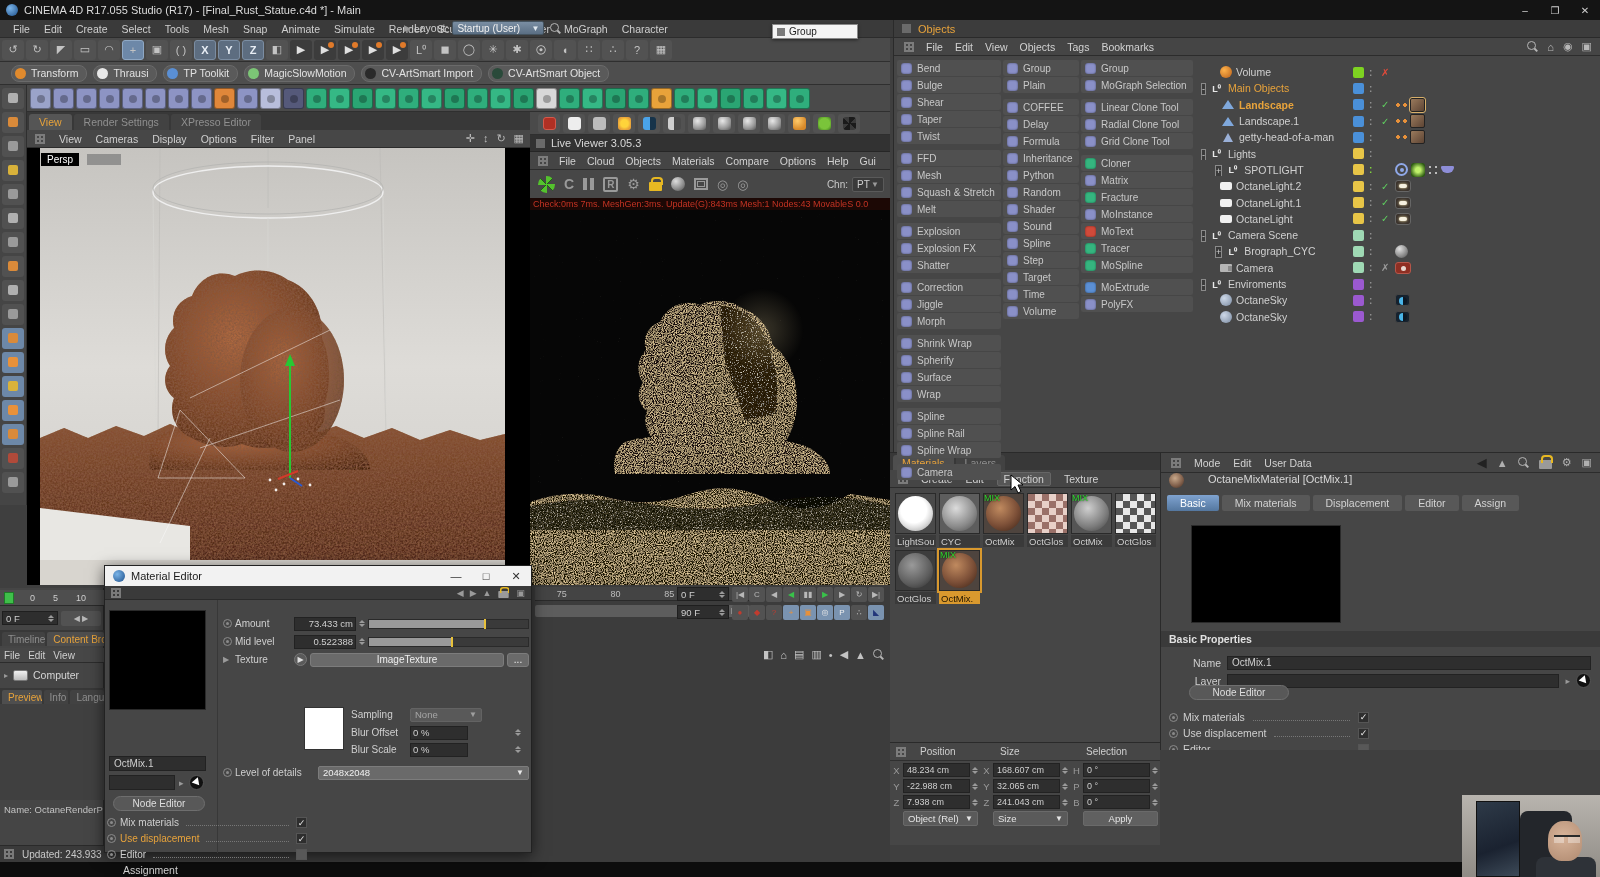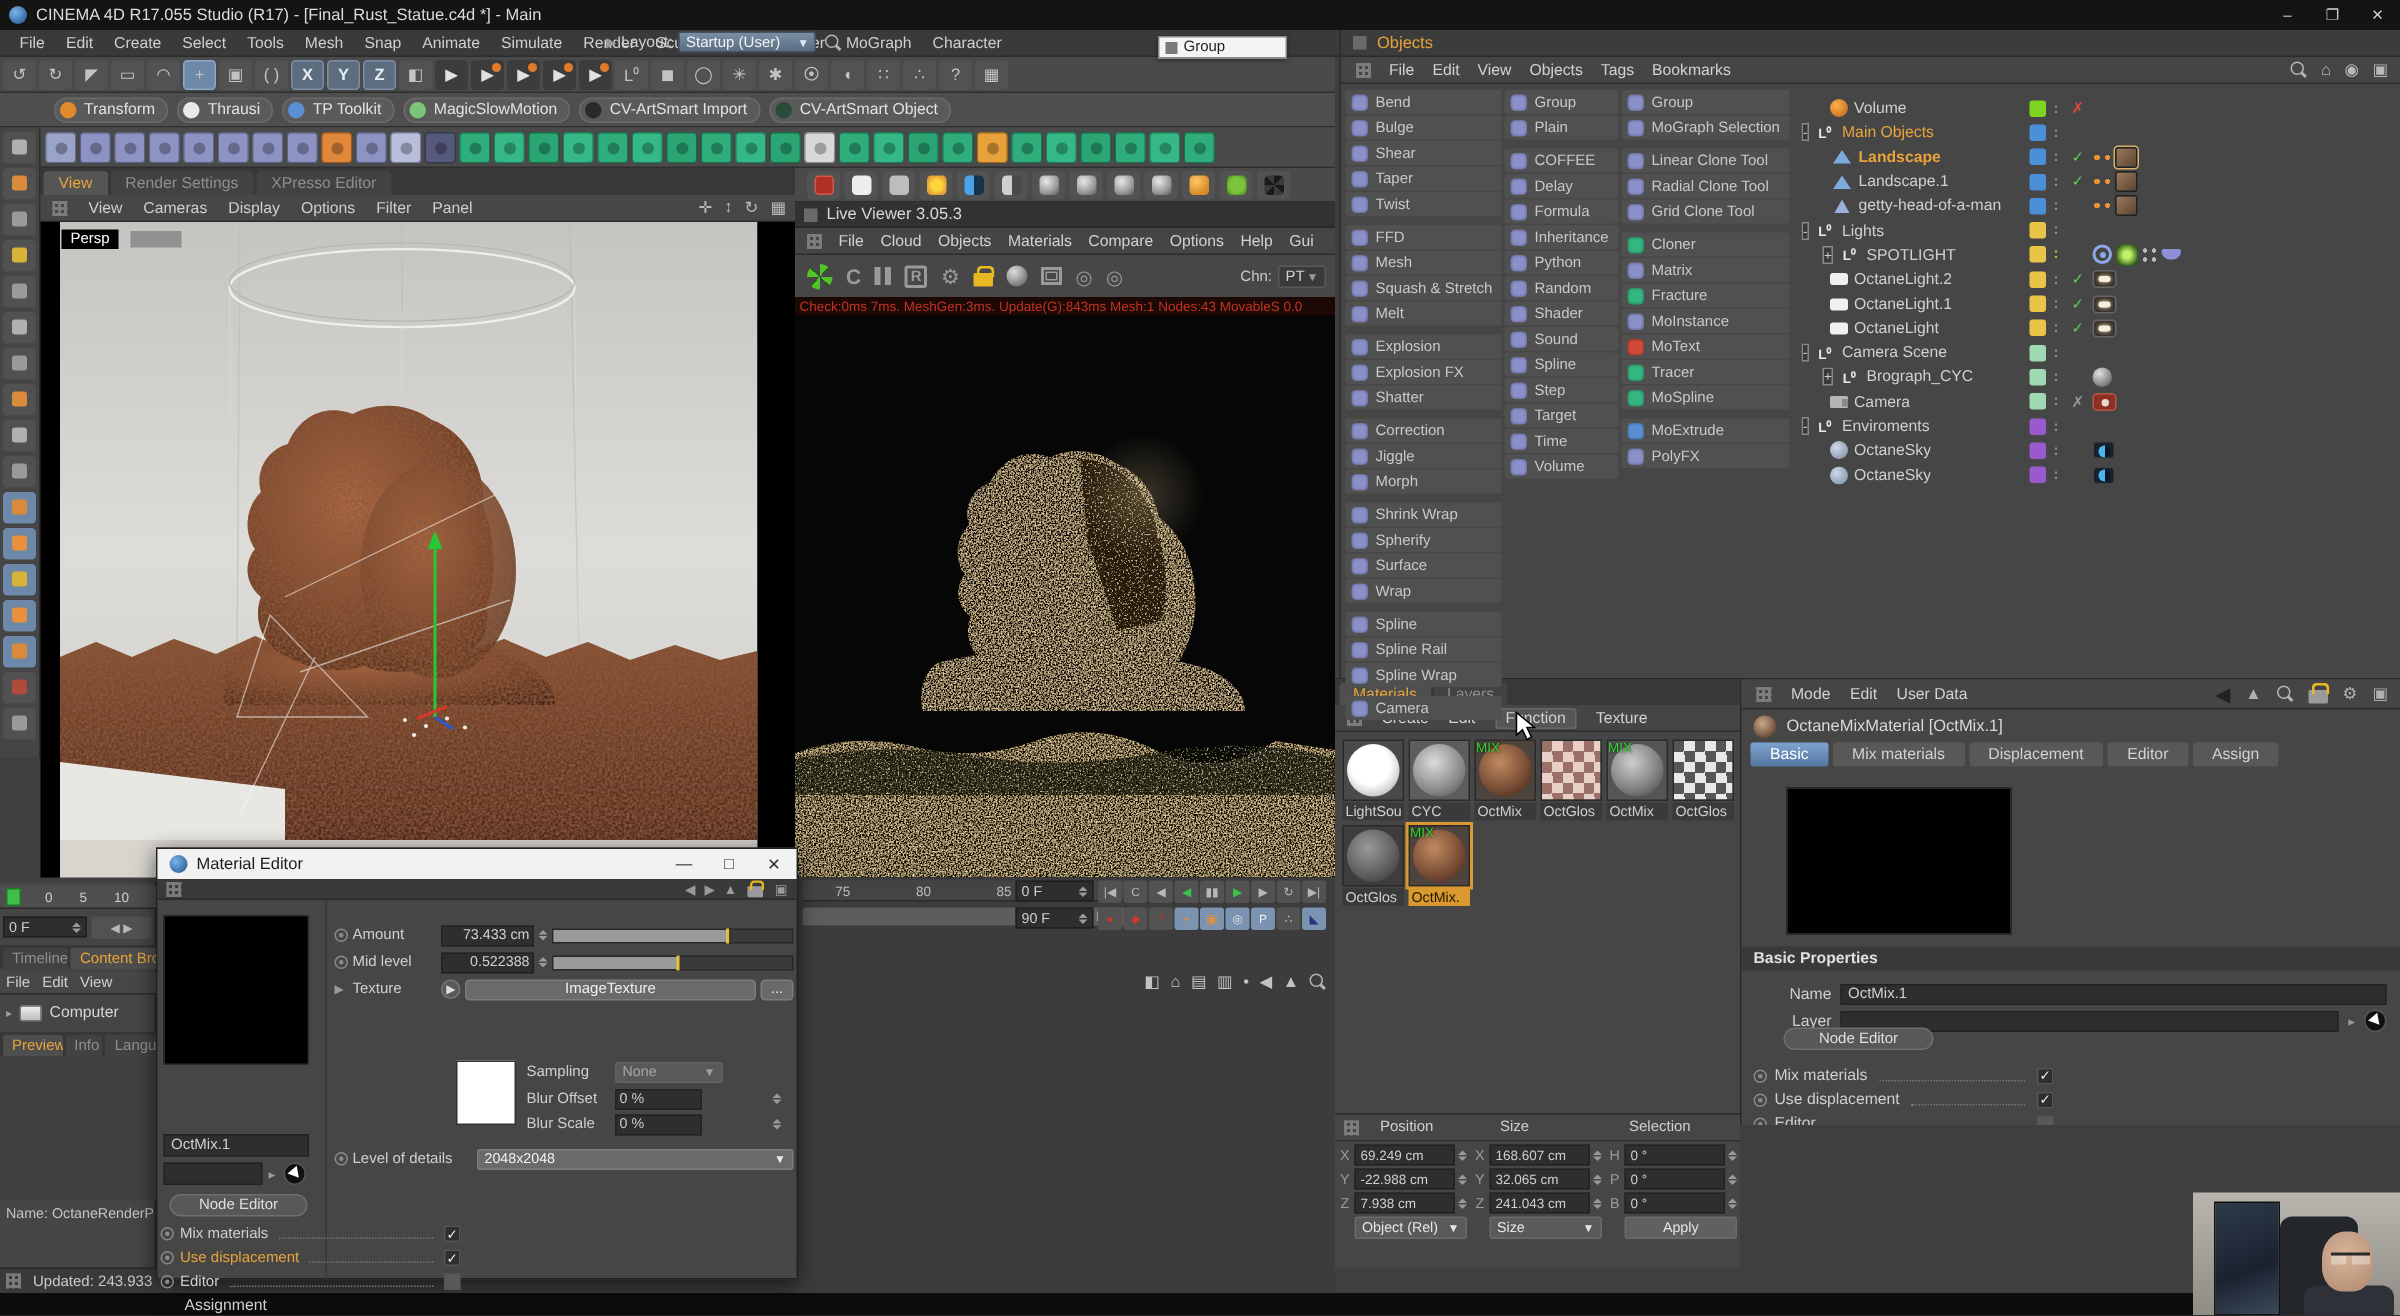"Transform" .pluginrow { padding-left: 36px -> 11px }
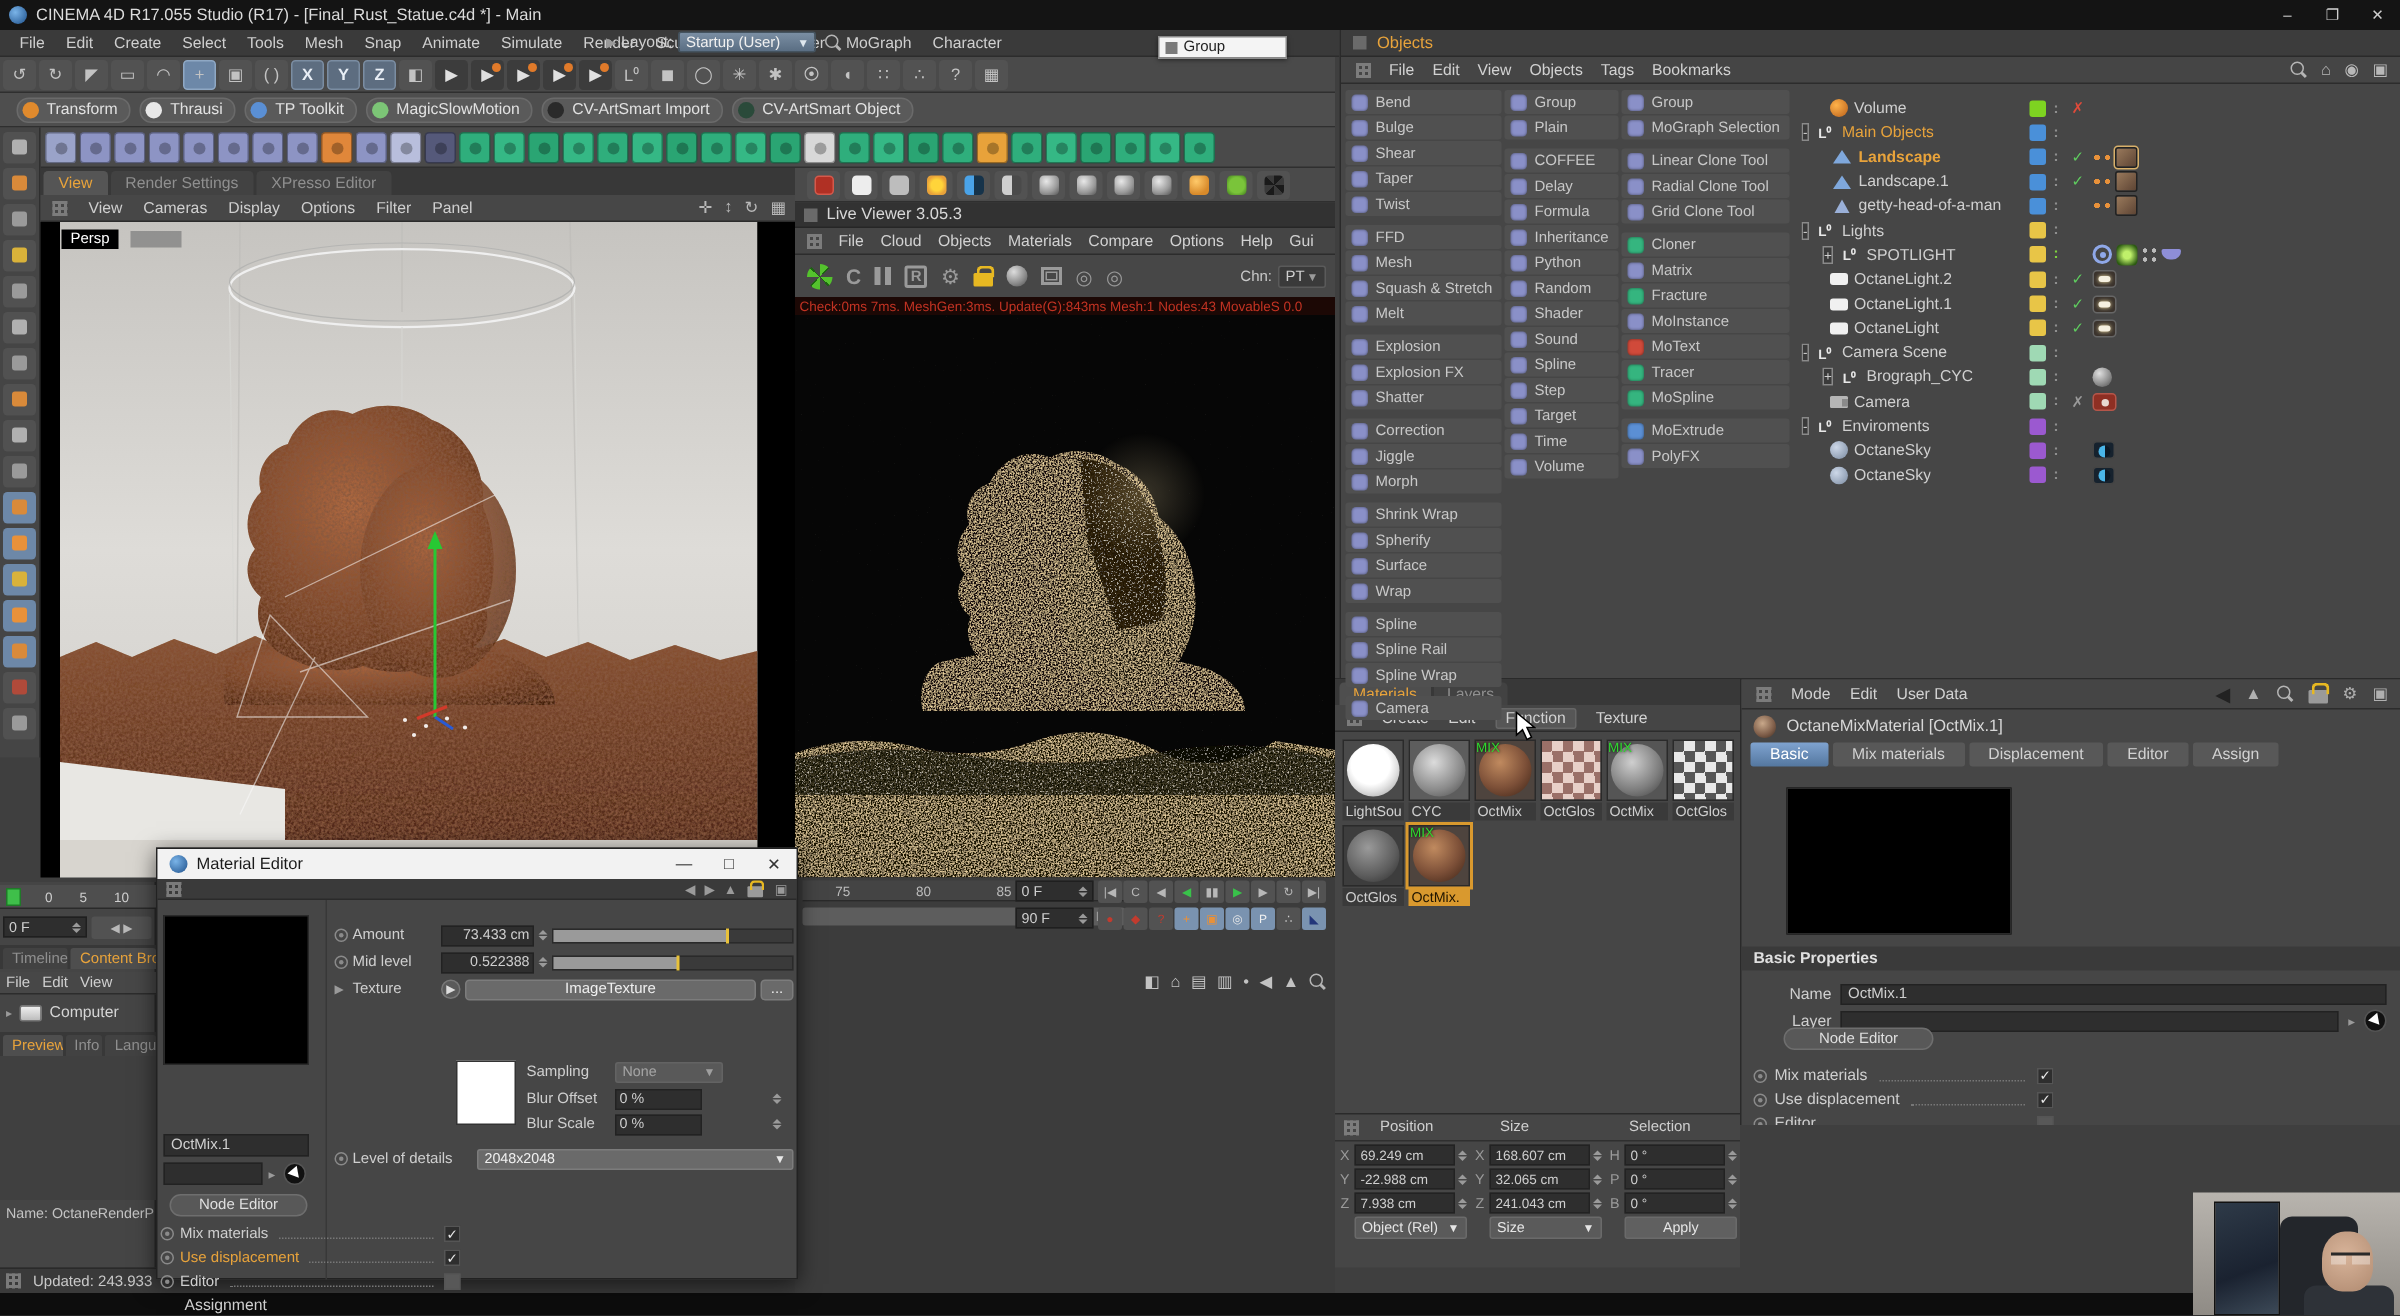"OctaneMixMaterial [OctMix.1]" .attrtitle { align-items: center -> flex-start; gap: 7px -> 24px }
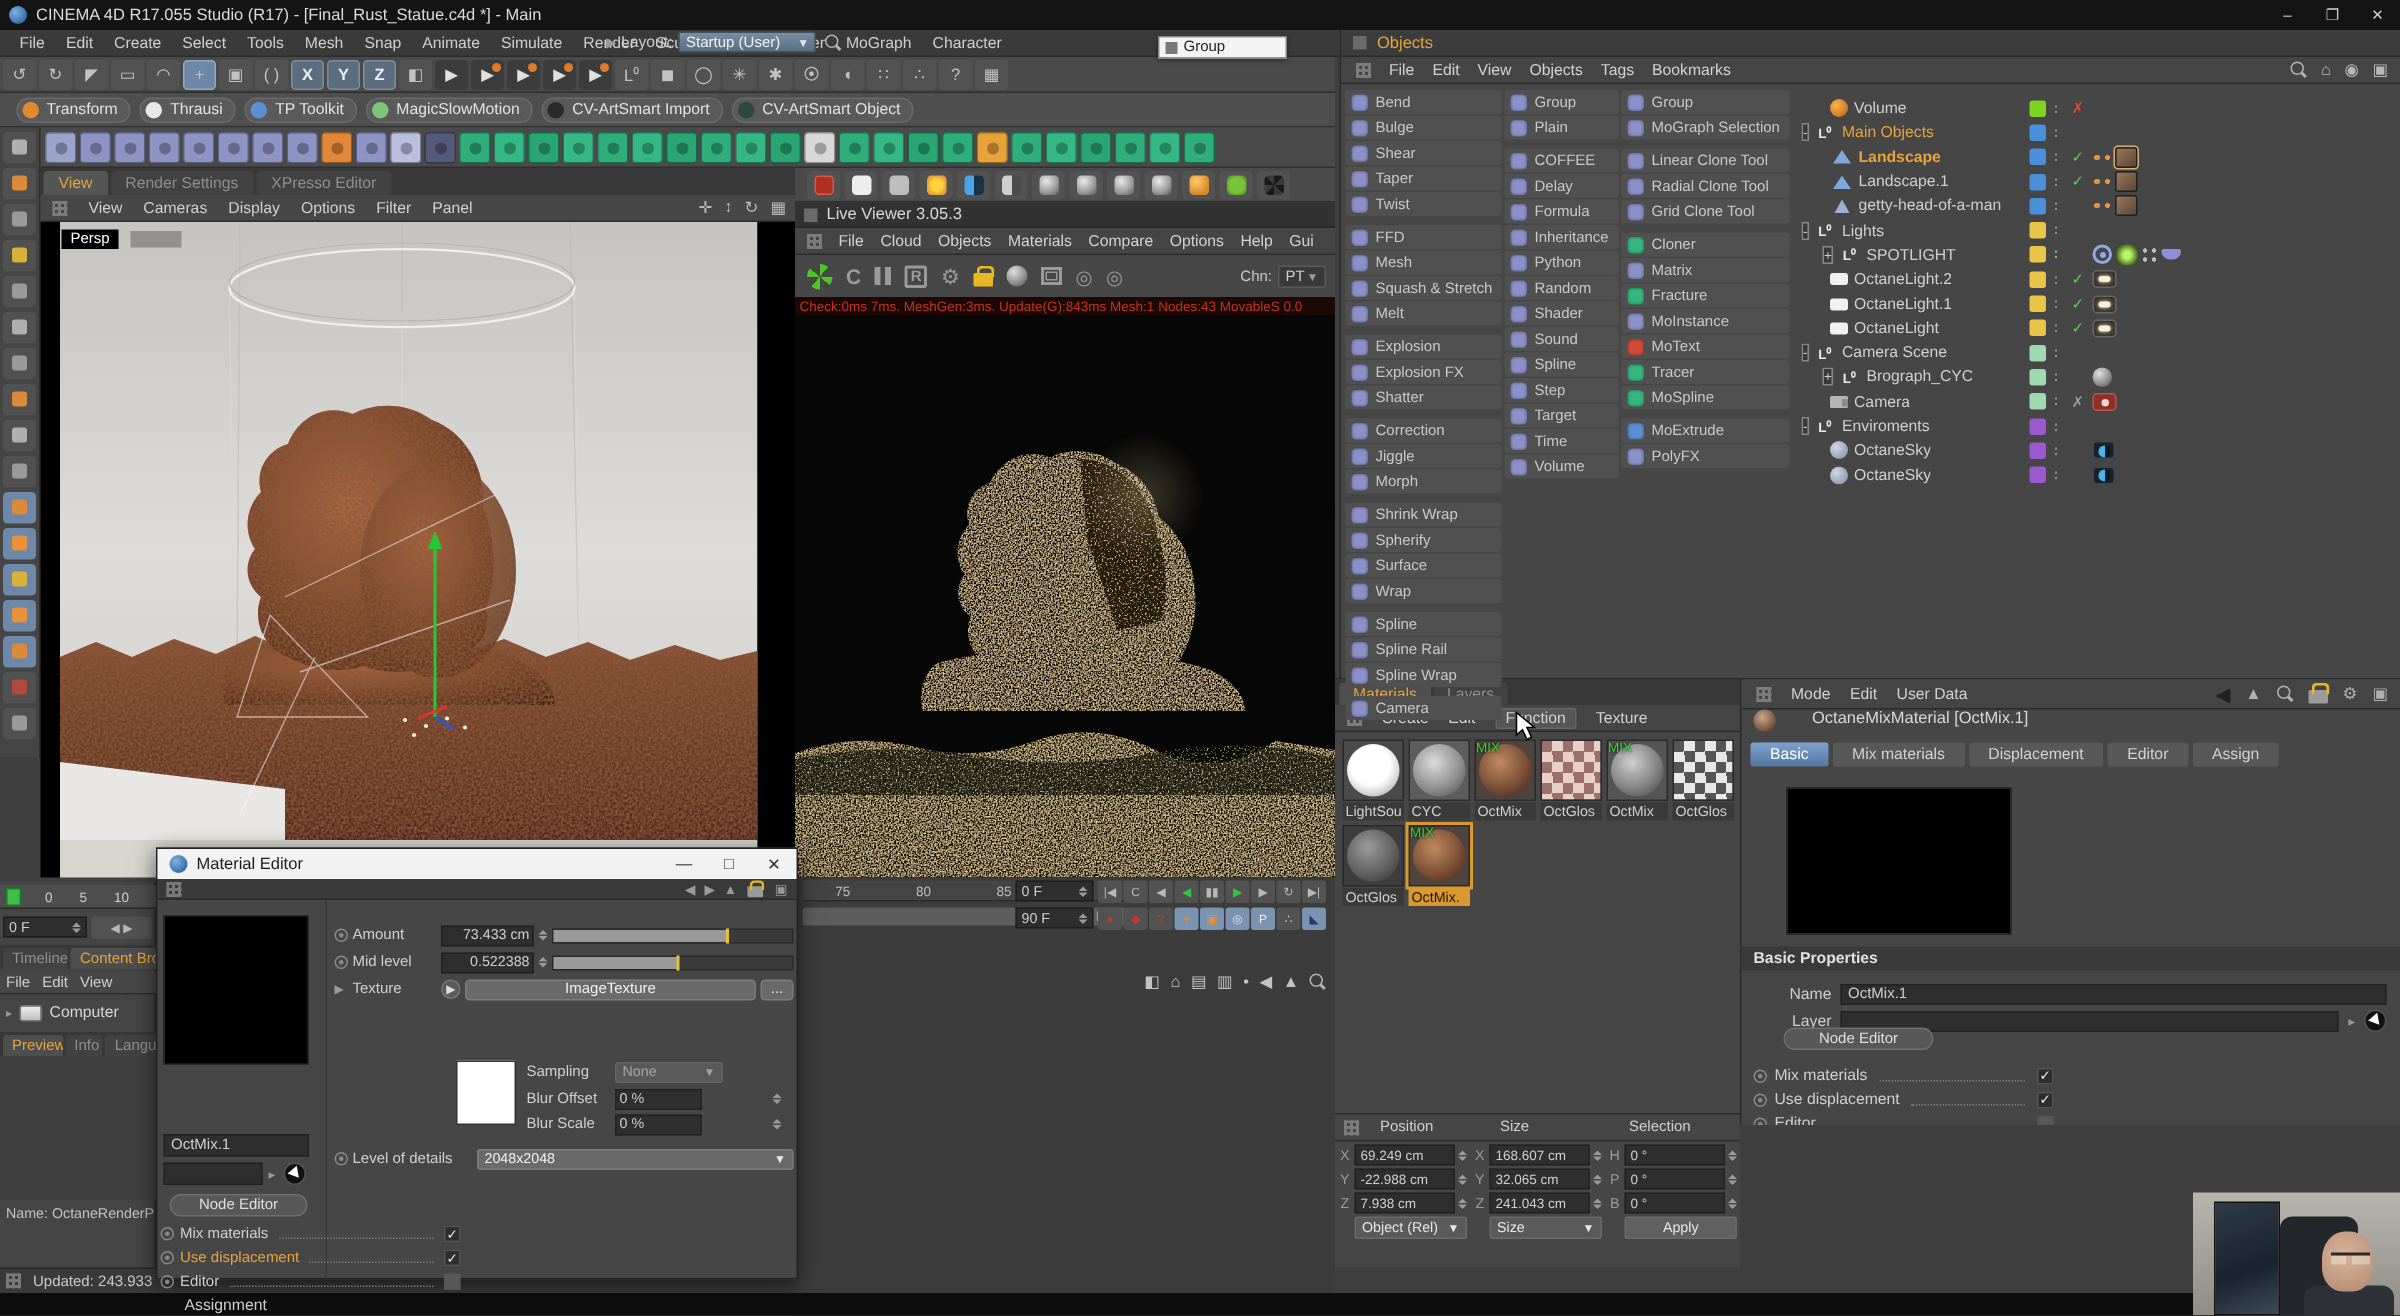"69.249 cm" span { text: 69.249 -> 48.234 }
